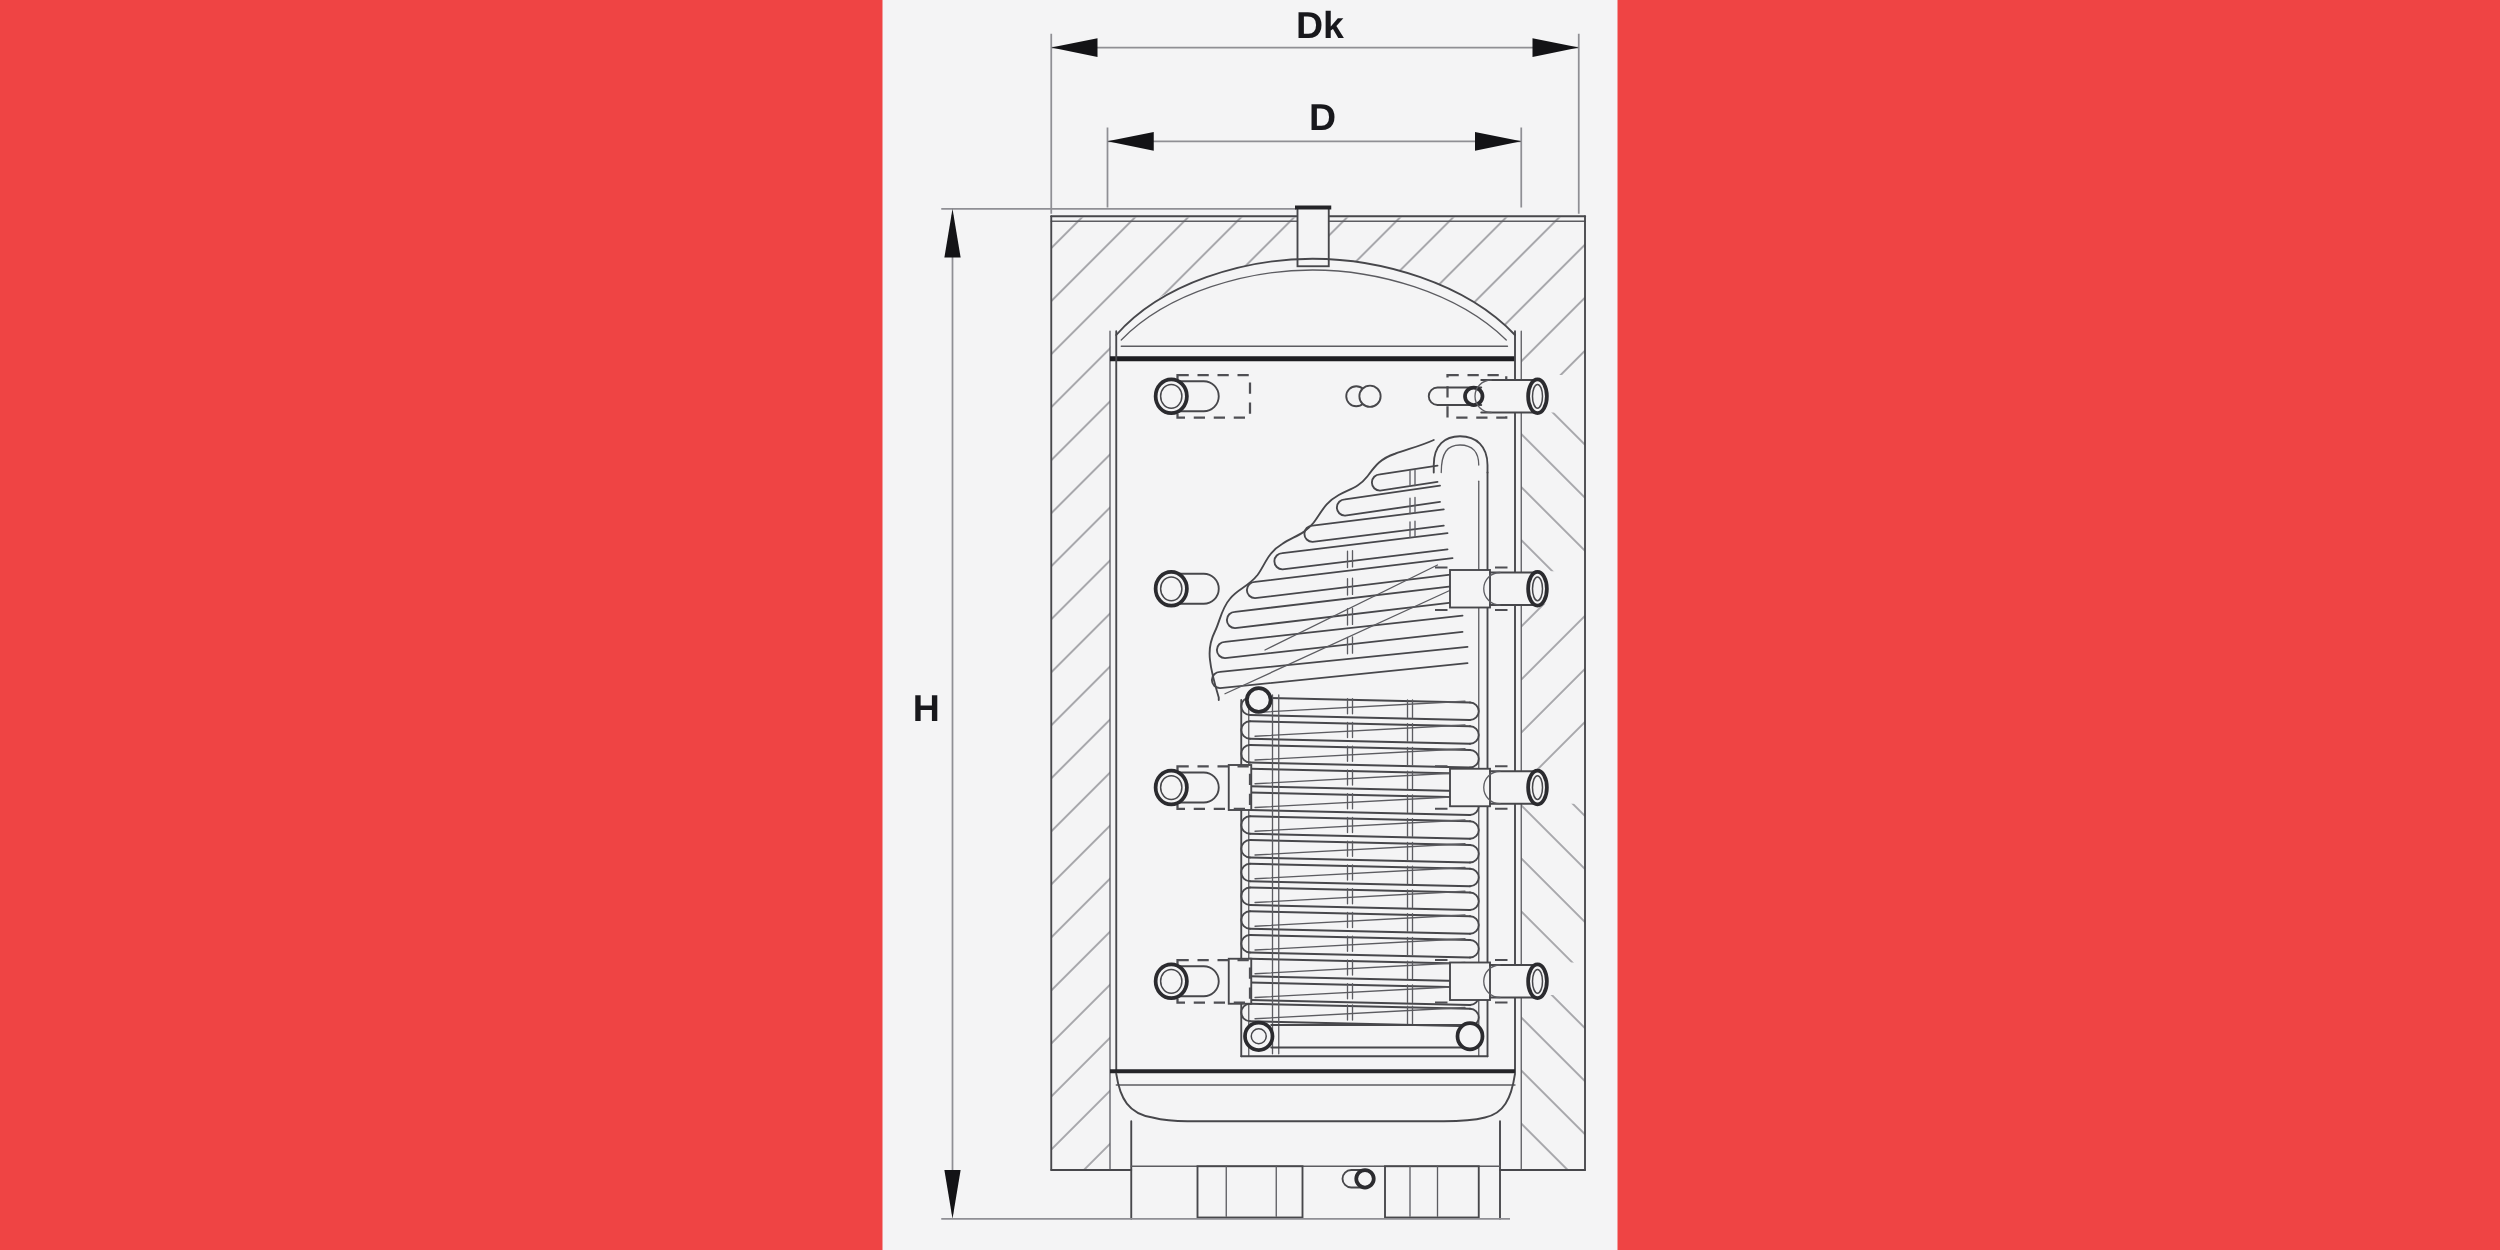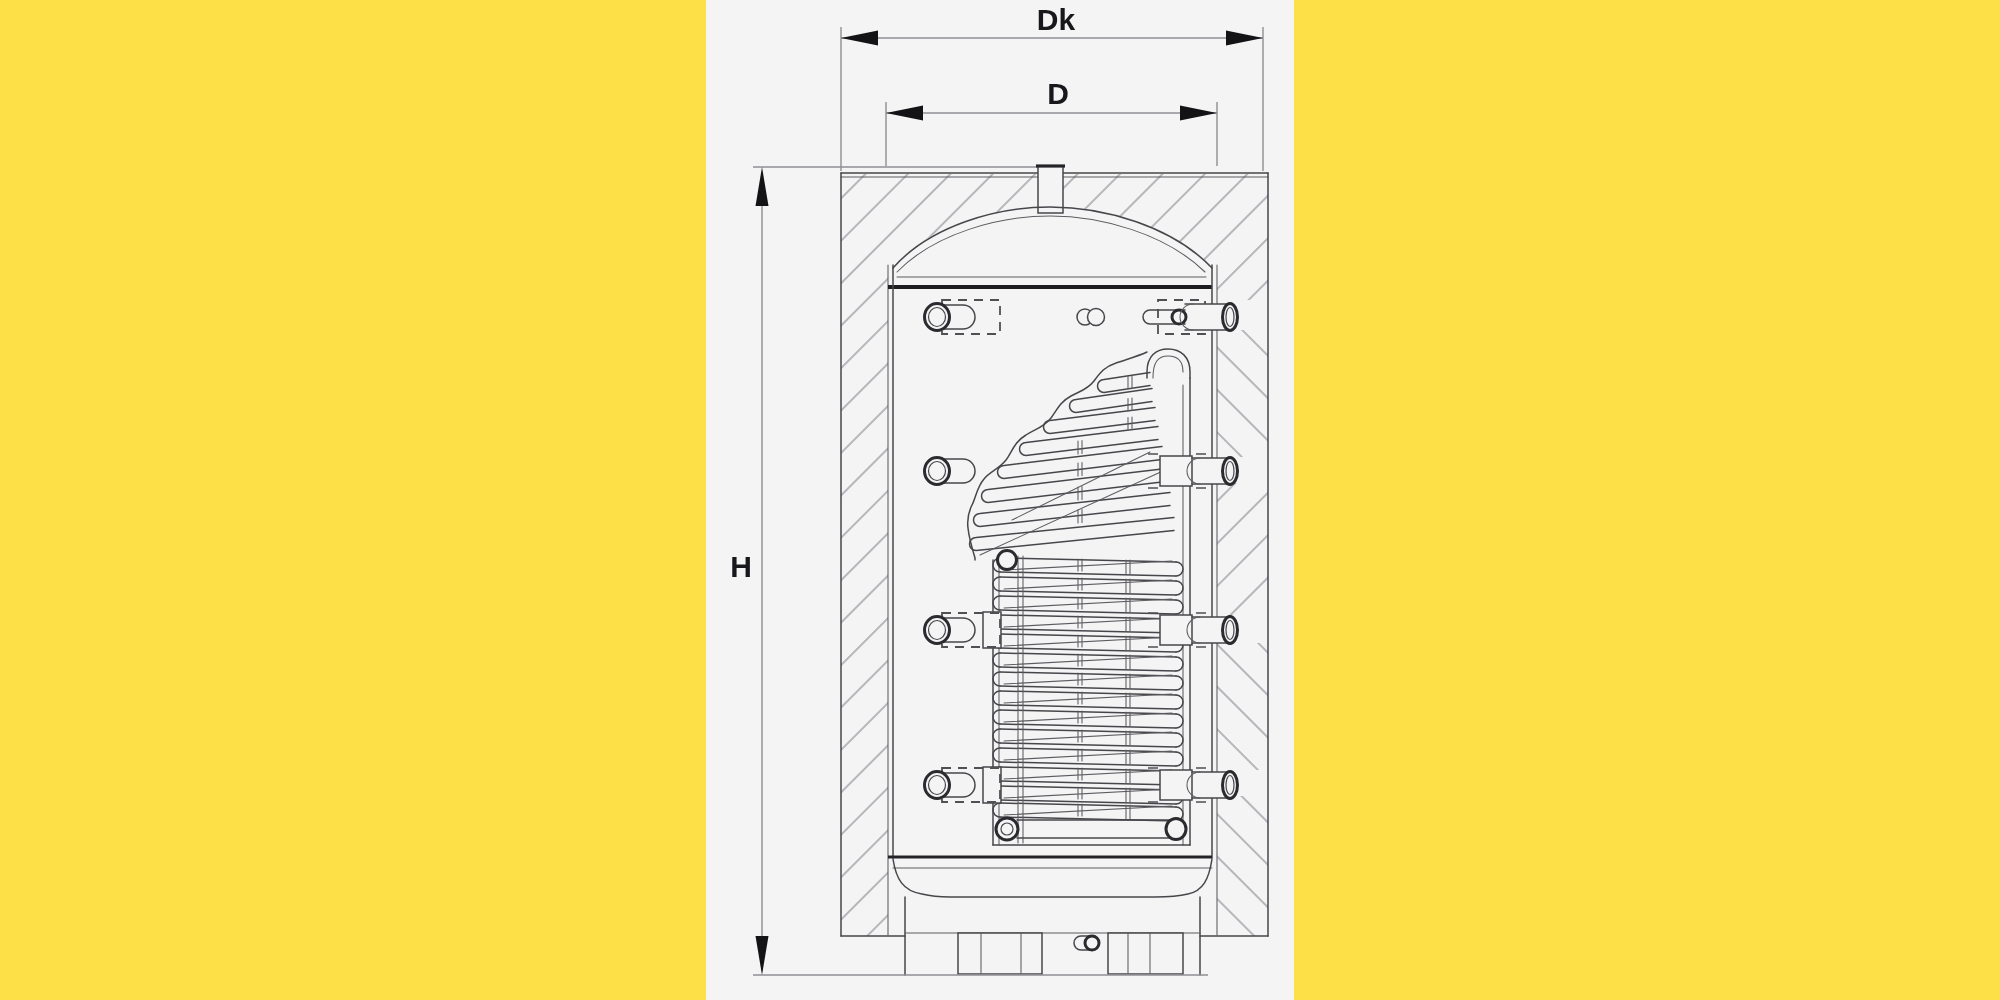"Dk" .stage { background: #fde047 -> #ef4444 }
